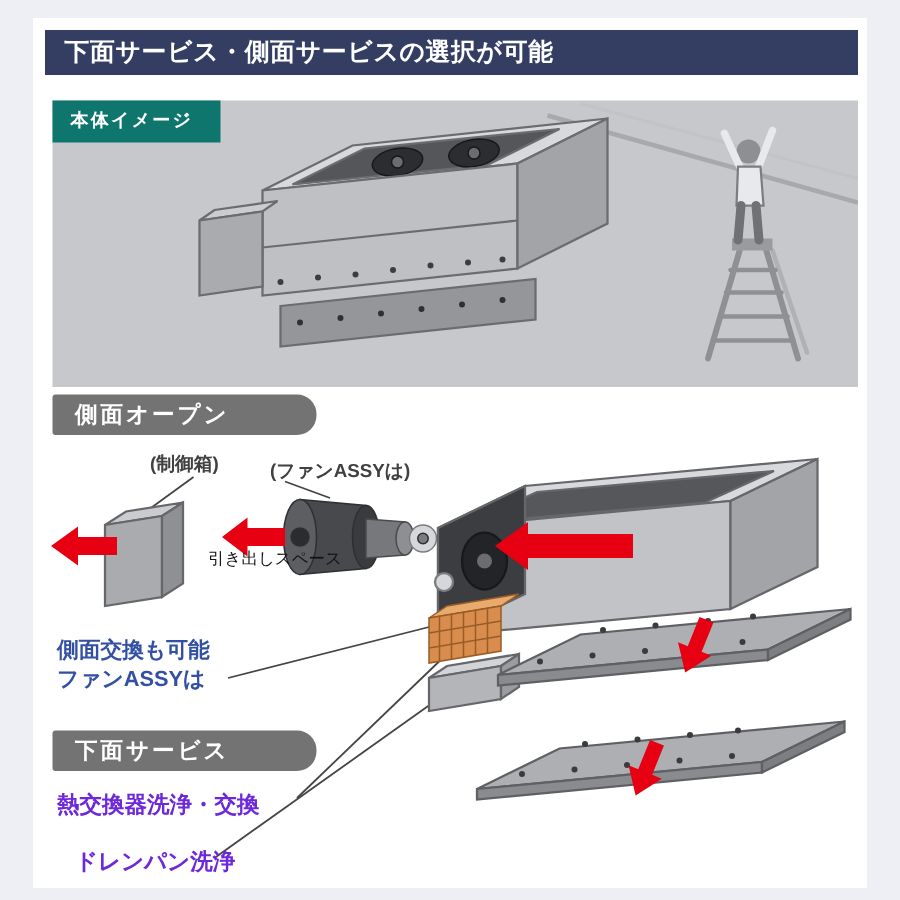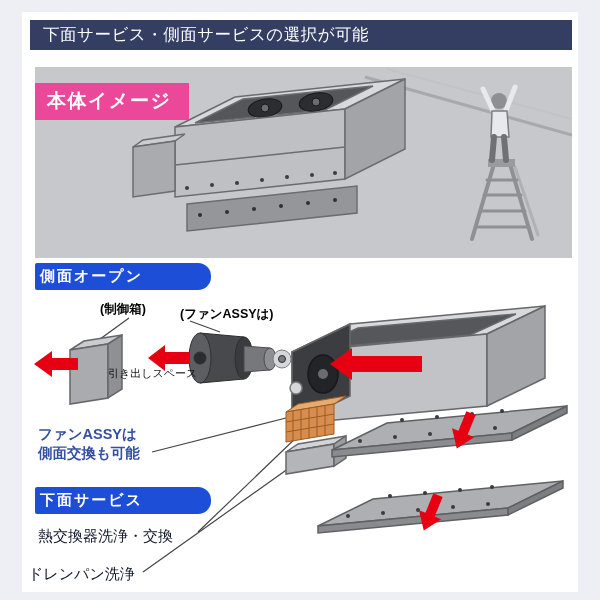"下面サービス・側面サービスの選択が可能" .header-bar { font-weight: normal -> bold }
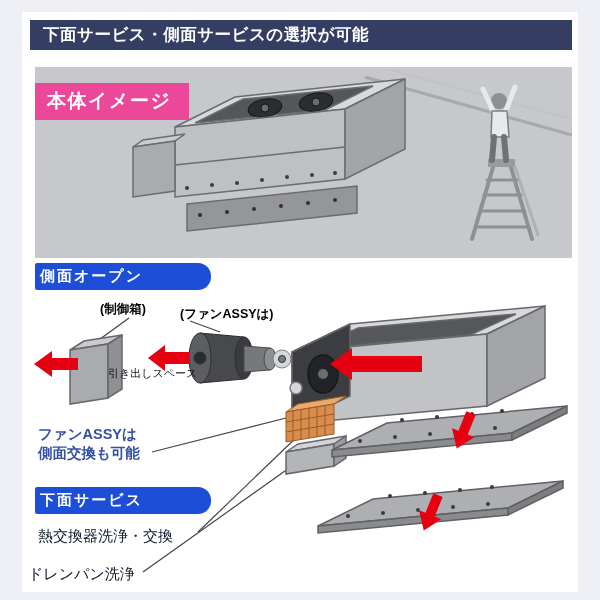"本体イメージ" .panel-label { background: #ec4899 -> #0f766e; font-size: 19px -> 12px; top: 16px -> 0 }
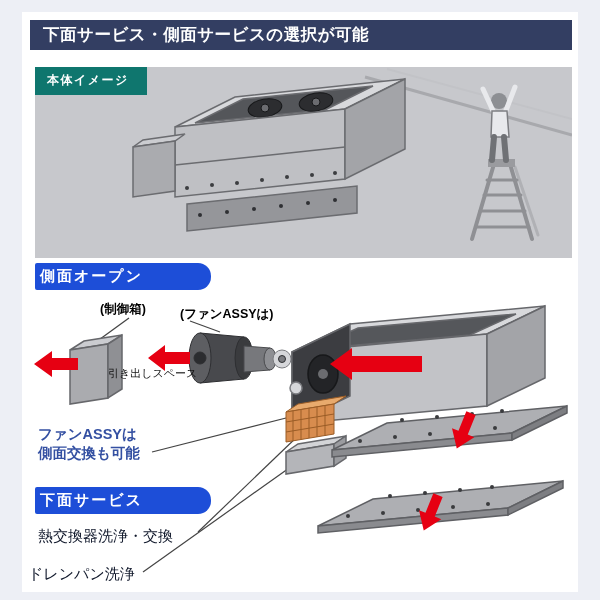"側面オープン" .badge { background: #1d4ed8 -> #737373; padding-left: 5px -> 15px }
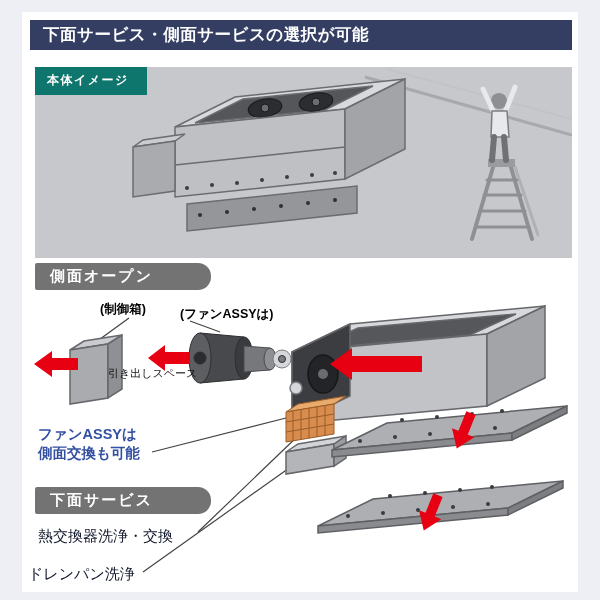"(制御箱)" .part-label { color: #000000 -> #404040 }
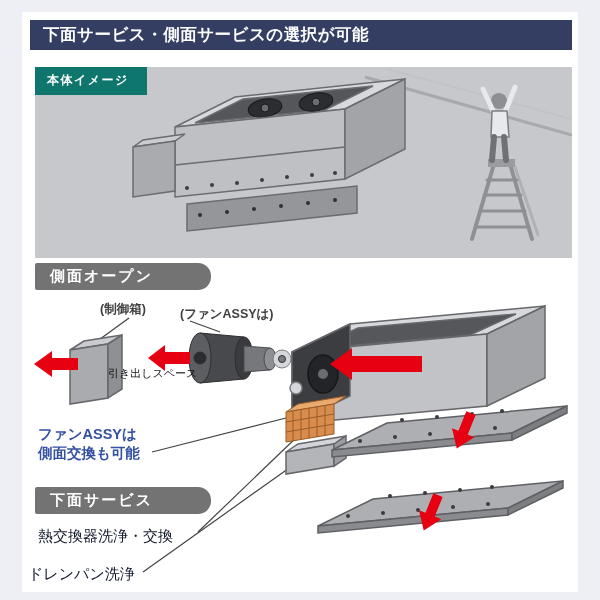"引き出しスペース" .pullout { text-align: left -> right }
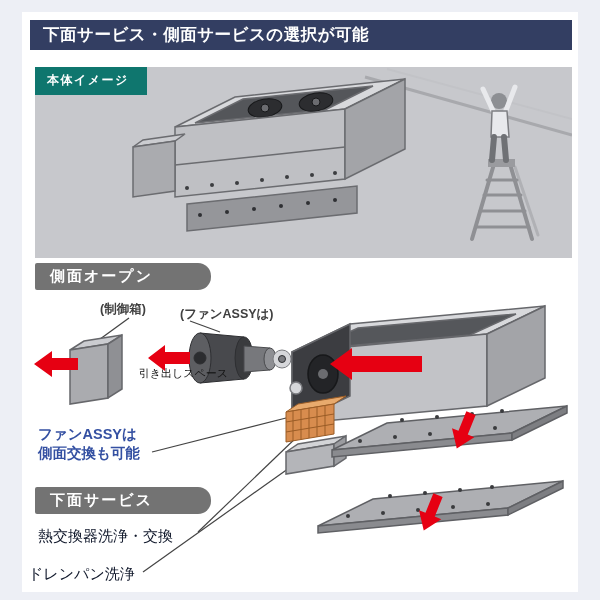"ファンASSYは" div { order: before "側面交換も可能" -> after "側面交換も可能" }
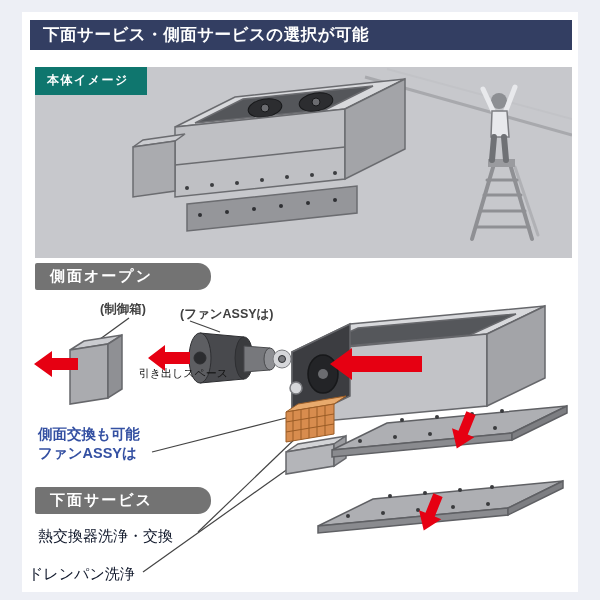"熱交換器洗浄・交換" .bottom-item { color: #0f172a -> #6d28d9; font-weight: normal -> bold }
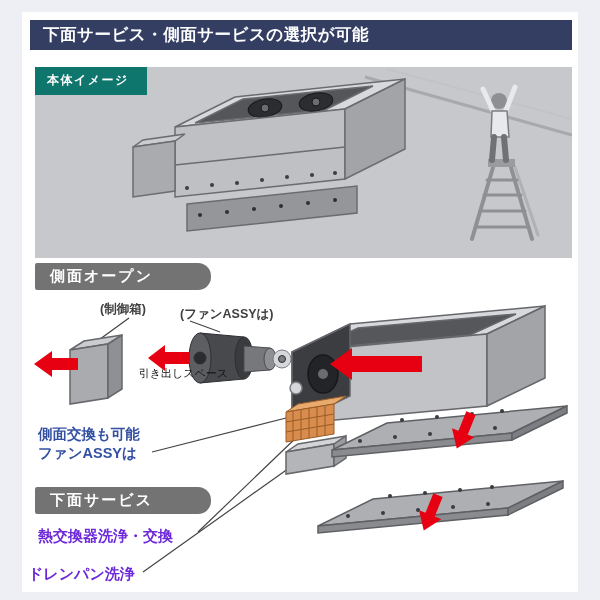"ドレンパン洗浄" #item-drain { left: 28px -> 50px }
